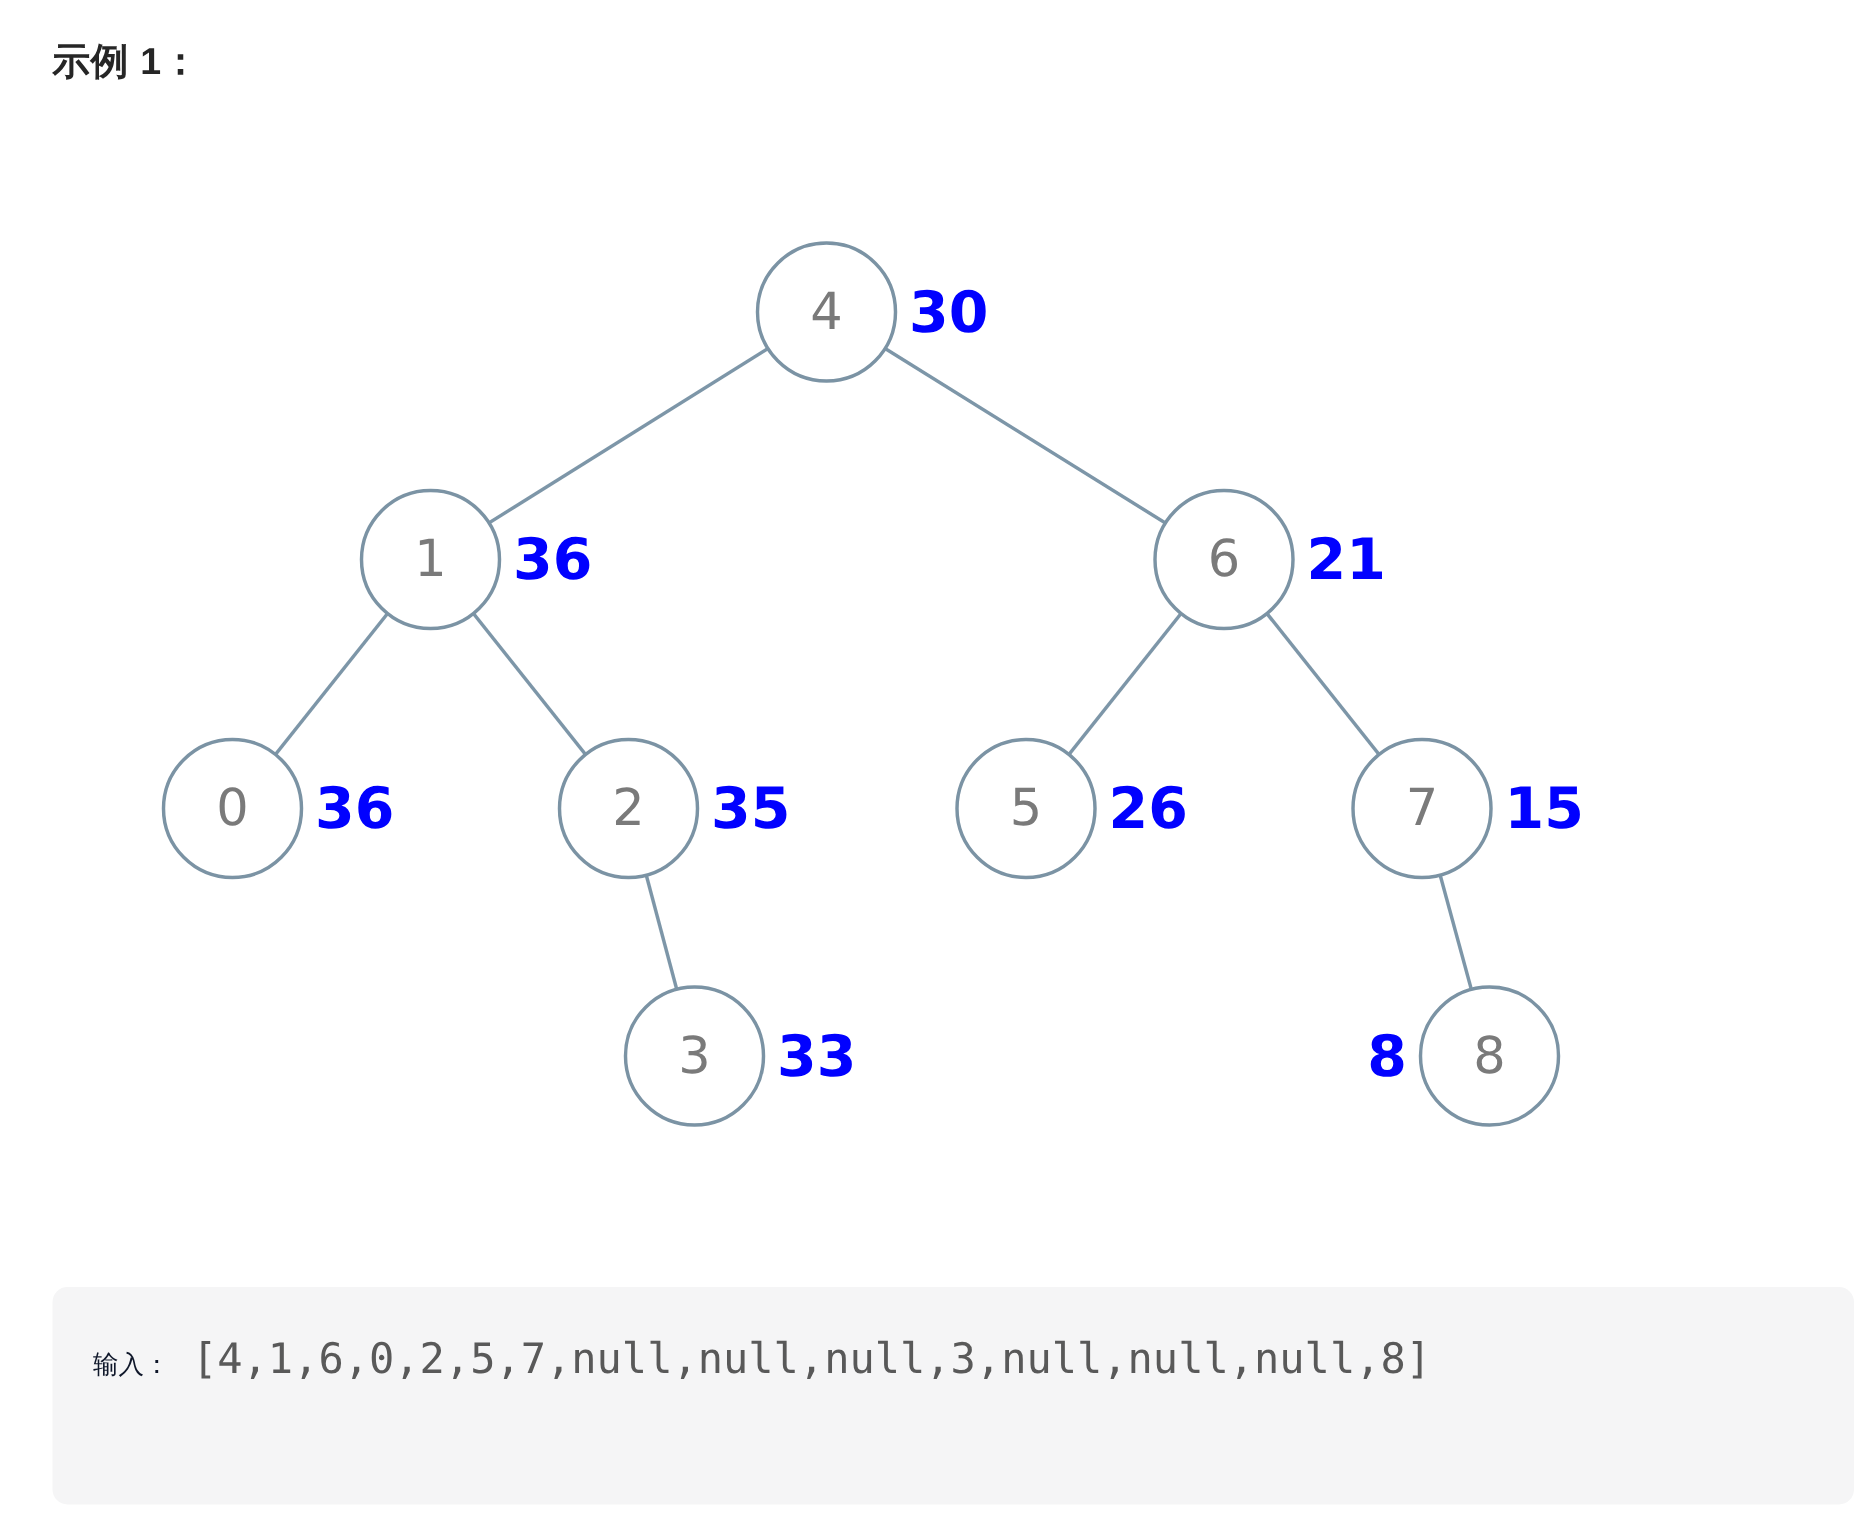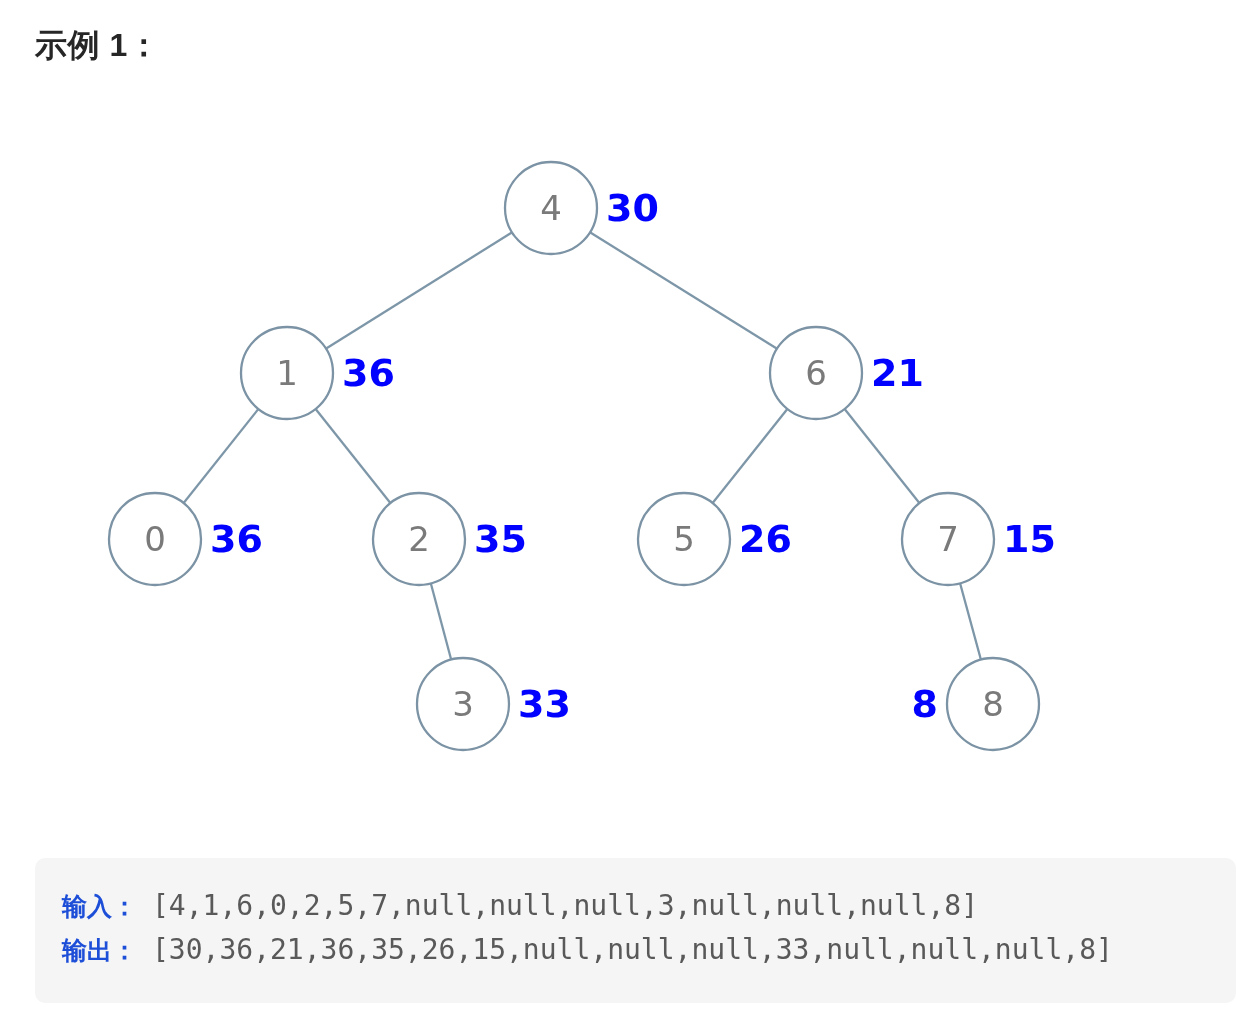"示例 1：" .example-title { font-size: 32px -> 25px }
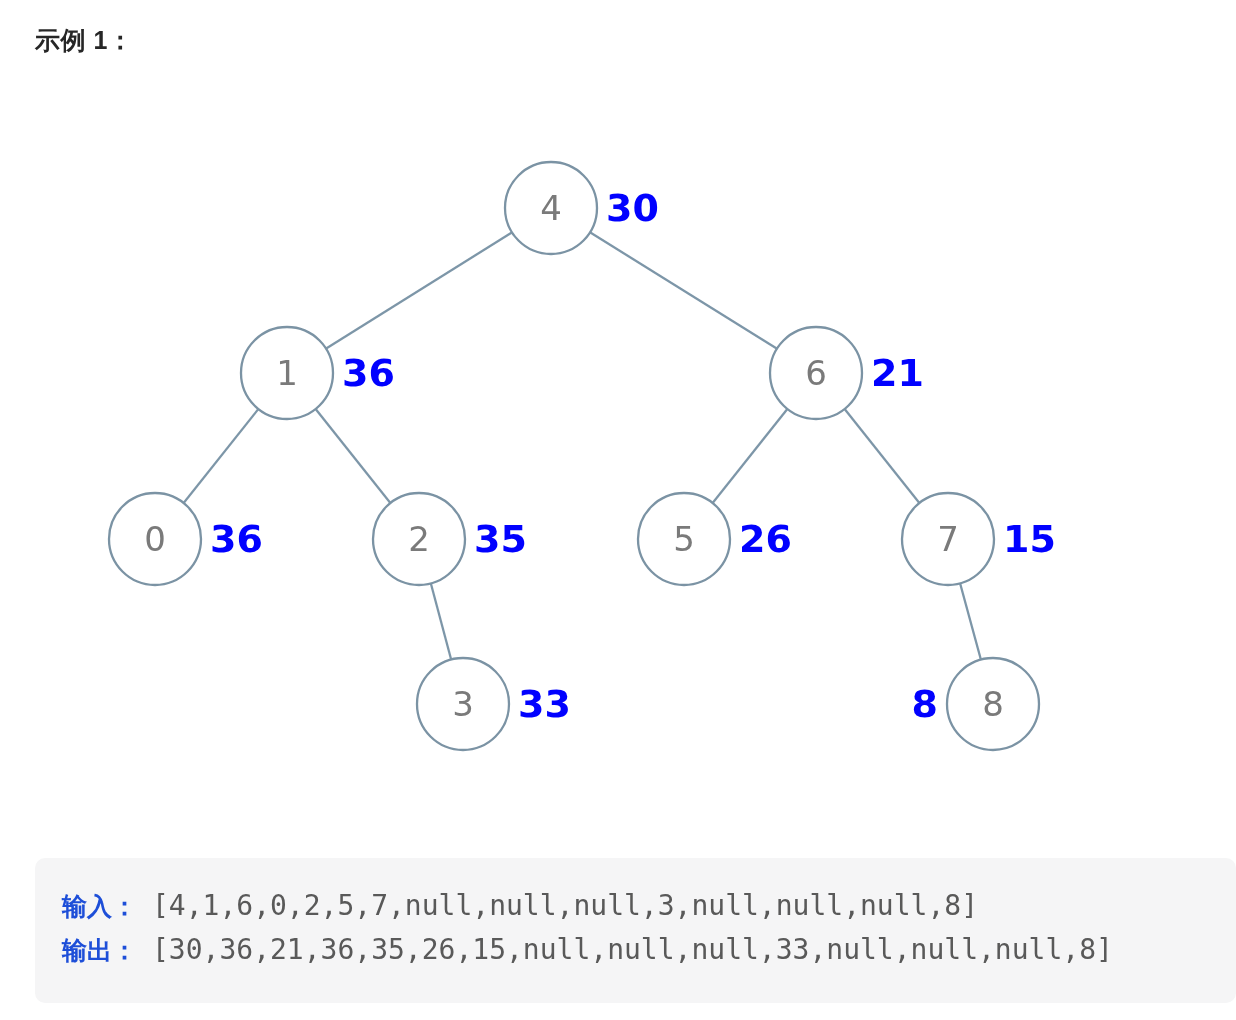"输入：" .io-label { color: #1d4ed8 -> #0f172a; font-size: 25px -> 17px; font-weight: bold -> normal }
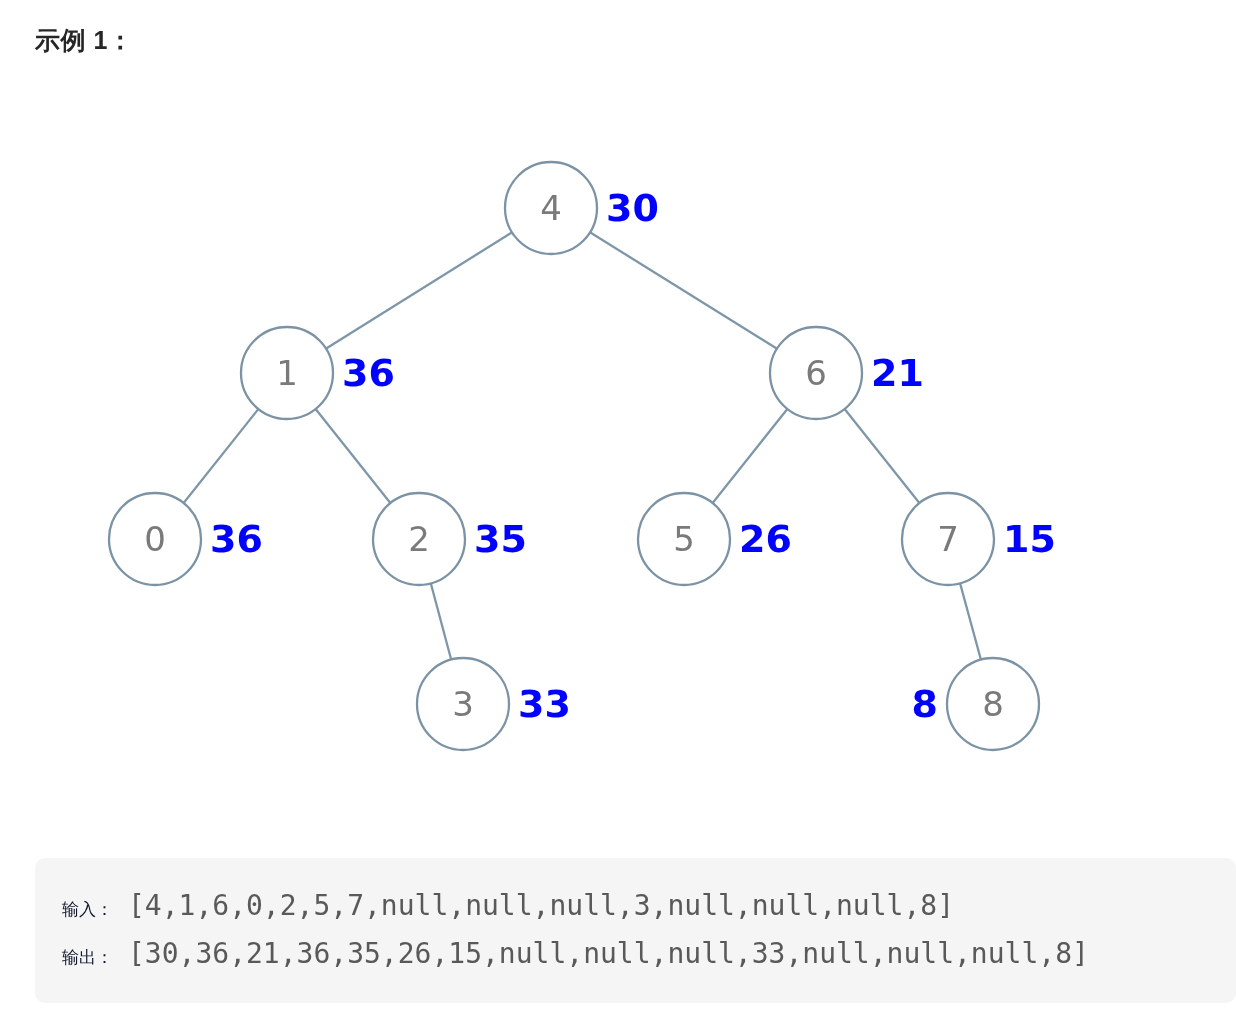"输出：" div.io-line { html: <div> <span>输出：</span> <span>[30,36,21,36,35,26,15,null,null,null,33,null,null,null,8]</span> </div> -> none }
